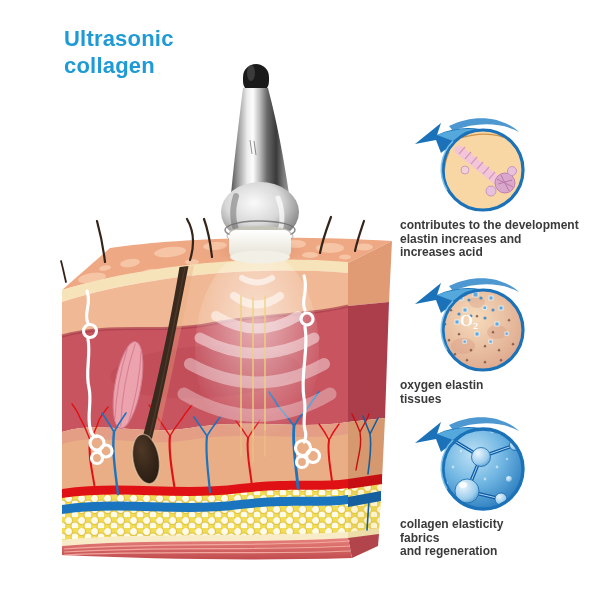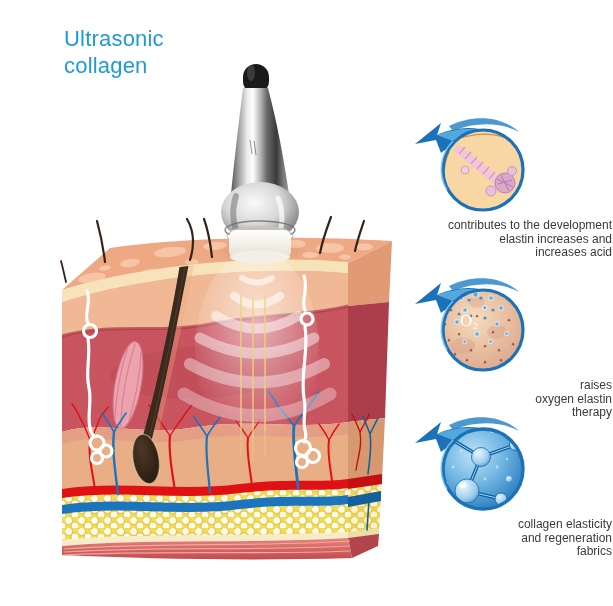"Ultrasonic" .page { font-weight: none -> bold }
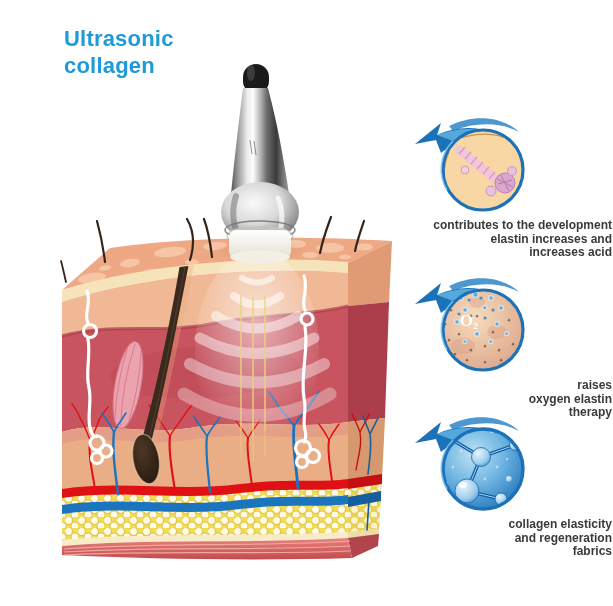"contributes to the development" .caption { text-align: right -> left }
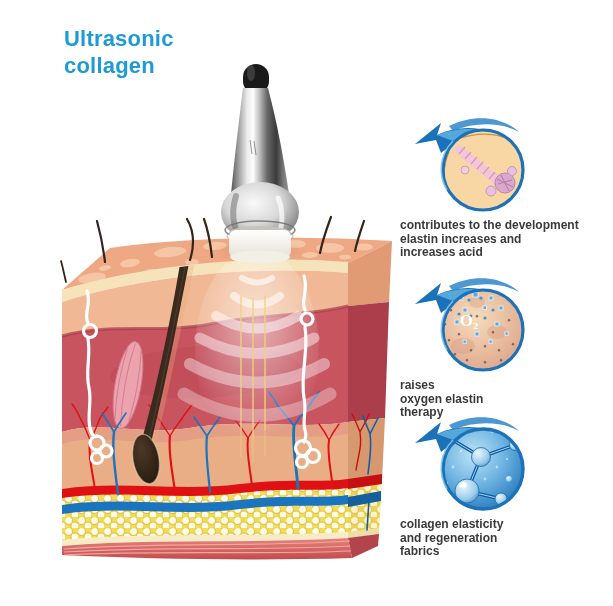"raises" div { html: <div>raises</div> -> none }
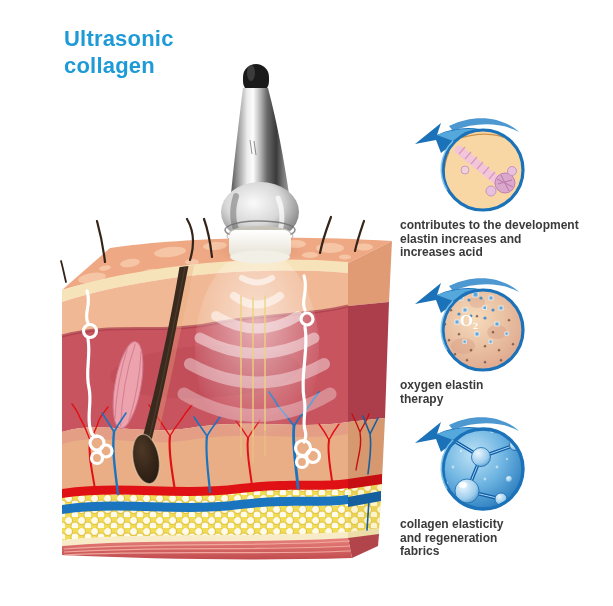"therapy" div { text: therapy -> tissues }
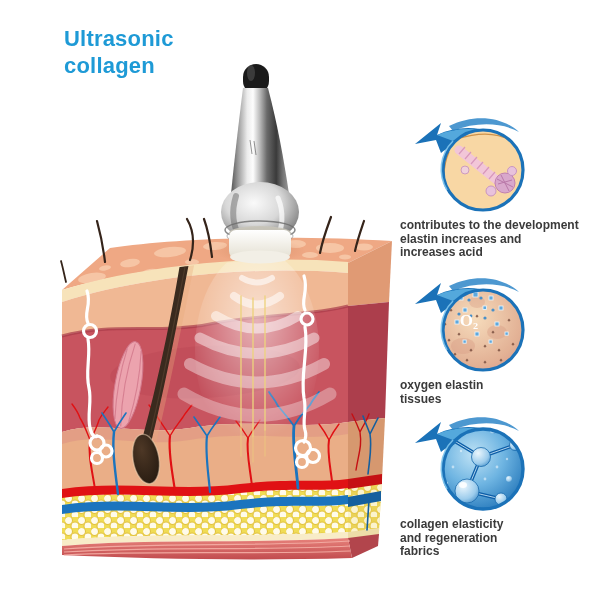"and regeneration" div { order: before "fabrics" -> after "fabrics" }
